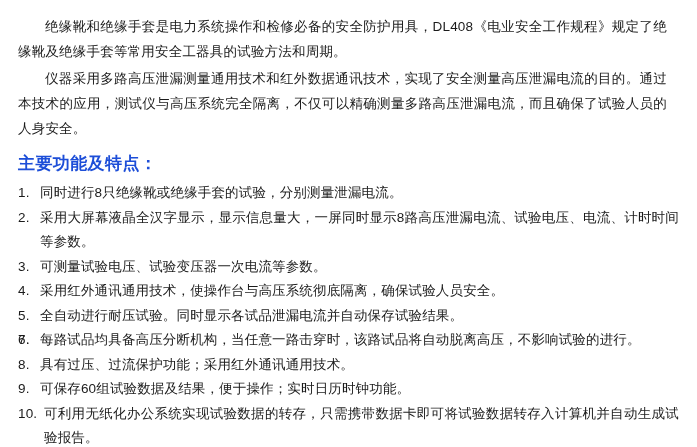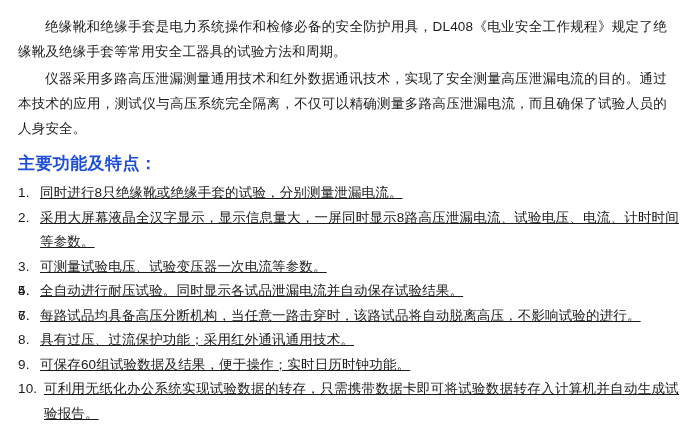"同时进行8只绝缘靴或绝缘手套的试验，分别测量泄漏电流。" .text { text-decoration: underline -> none }
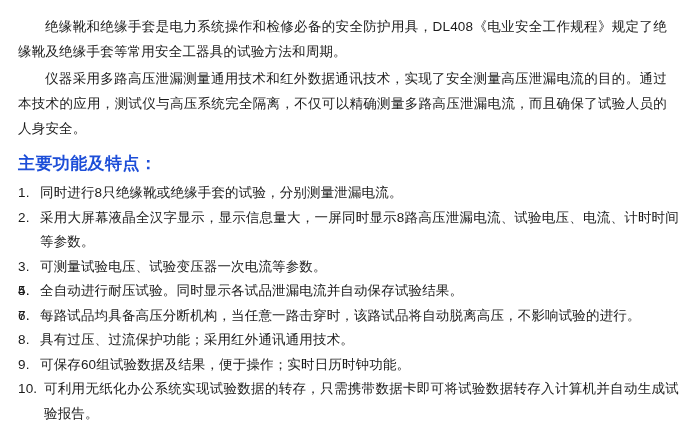"采用红外通讯通用技术，使操作台与高压系统彻底隔离，确保试验人员安全。" span.text { html: none -> <span>采用红外通讯通用技术，使操作台与高压系统彻底隔离，确保试验人员安全。</span> }
